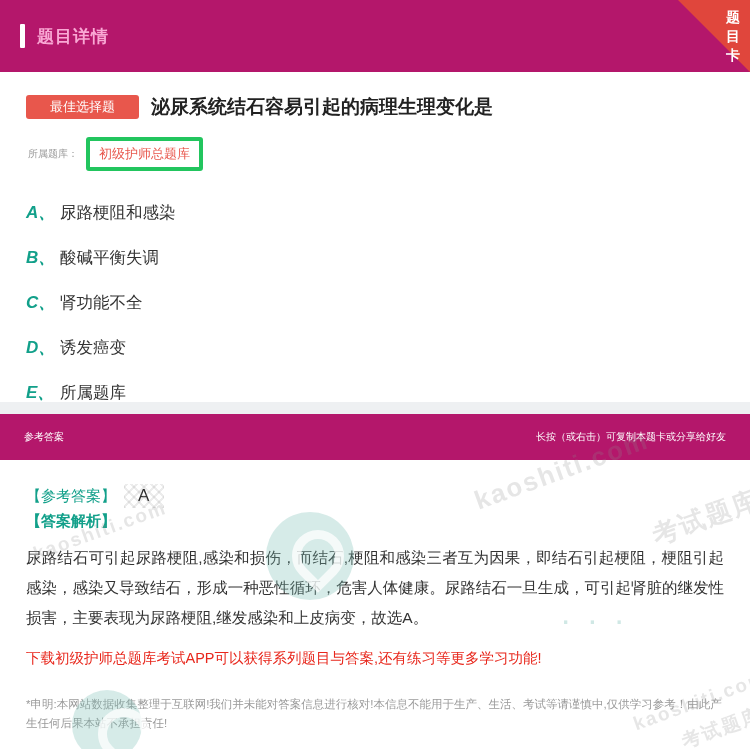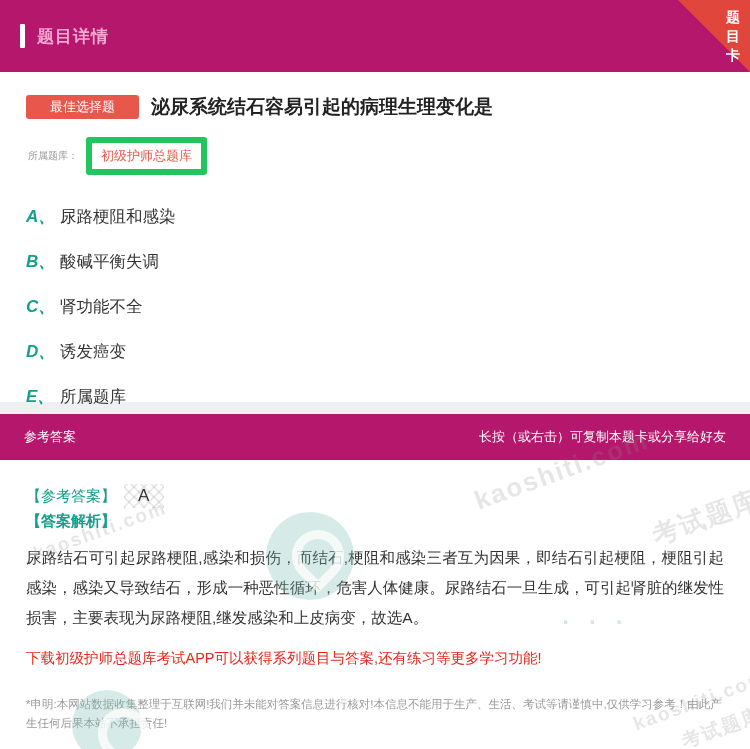"初级护师总题库" .bank-chip { border: 6px solid #22c55e -> 4px solid #22c55e }
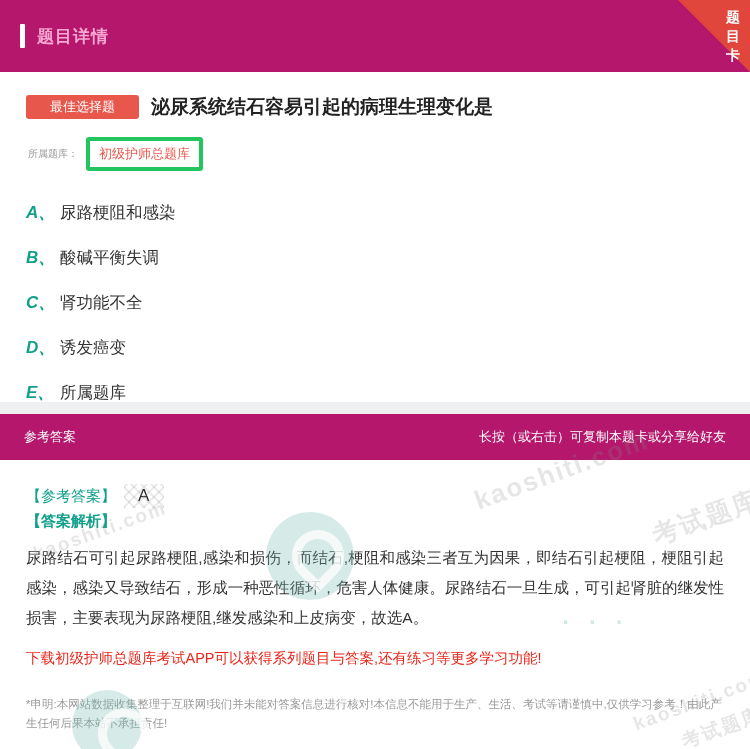"参考答案" .answer-bar { font-size: 13px -> 10px }
